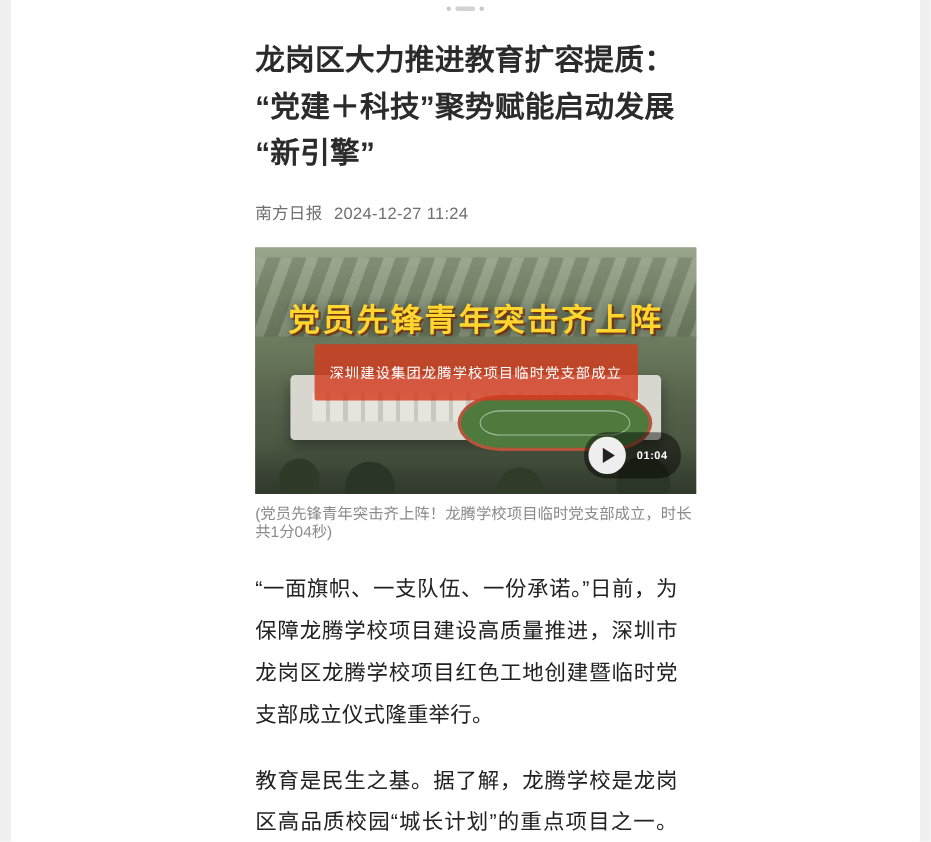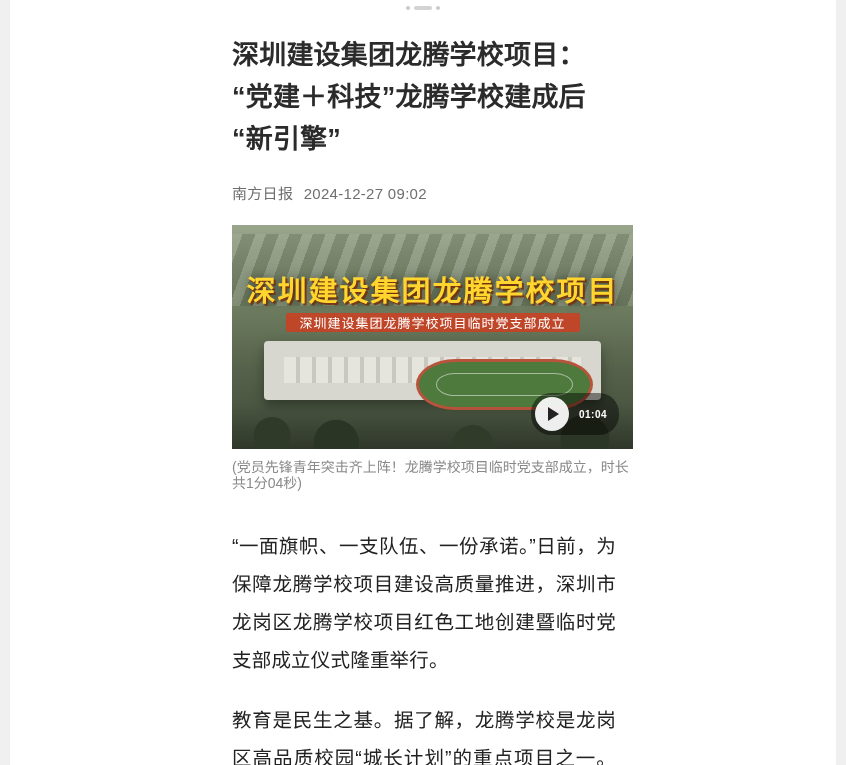"深圳建设集团龙腾学校项目：“党建＋科技”龙腾学校建成后“新引擎”" h1.title { text: 深圳建设集团龙腾学校项目：“党建＋科技”龙腾学校建成后 -> 龙岗区大力推进教育扩容提质：“党建＋科技”聚势赋能启动发展 }
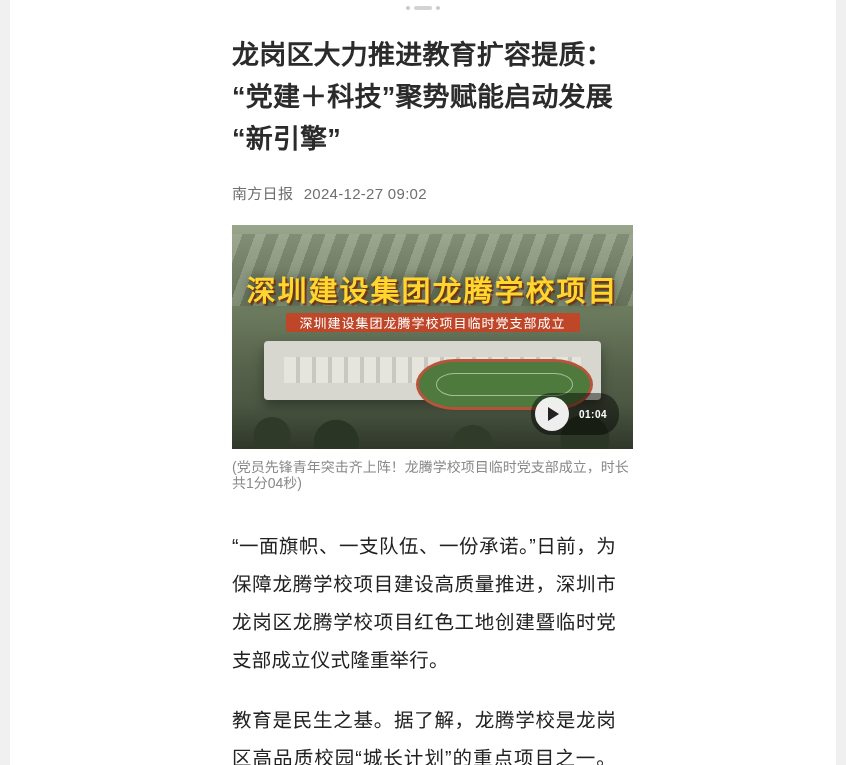"2024-12-27 09:02" span.datetime { text: 09:02 -> 11:24 }
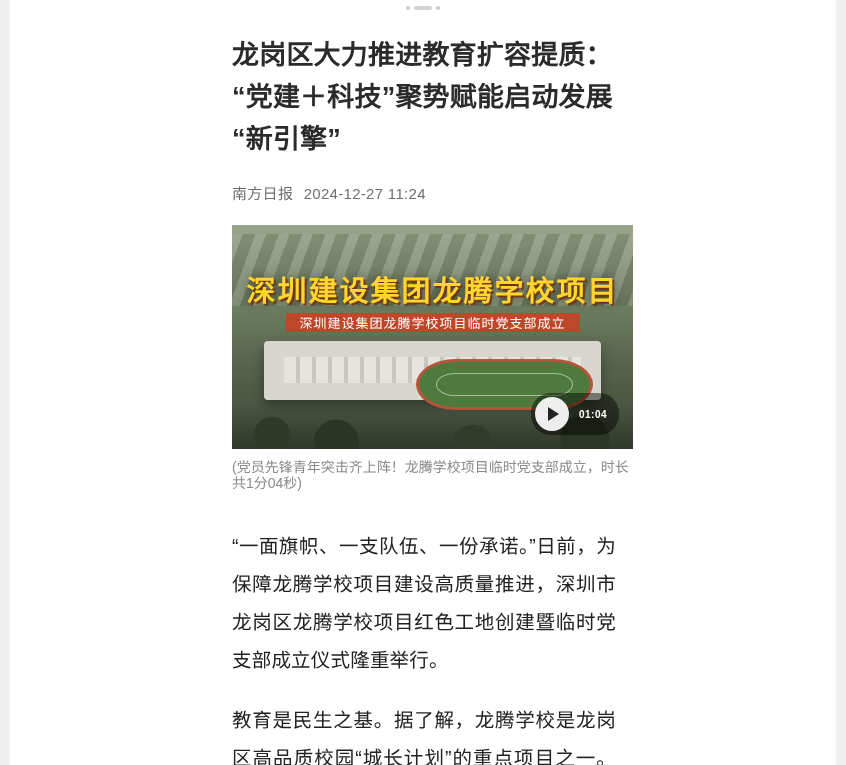"深圳建设集团龙腾学校项目" div.headline { text: 深圳建设集团龙腾学校项目 -> 党员先锋青年突击齐上阵 }
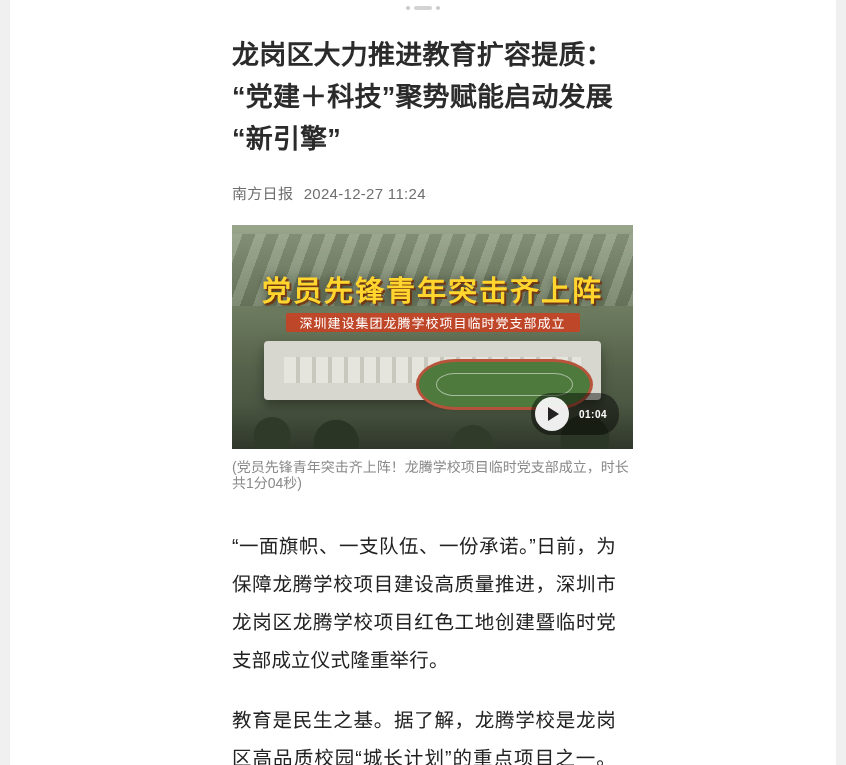"深圳建设集团龙腾学校项目临时党支部成立" .video .subbar { padding: 0 14px -> 16px 14px }
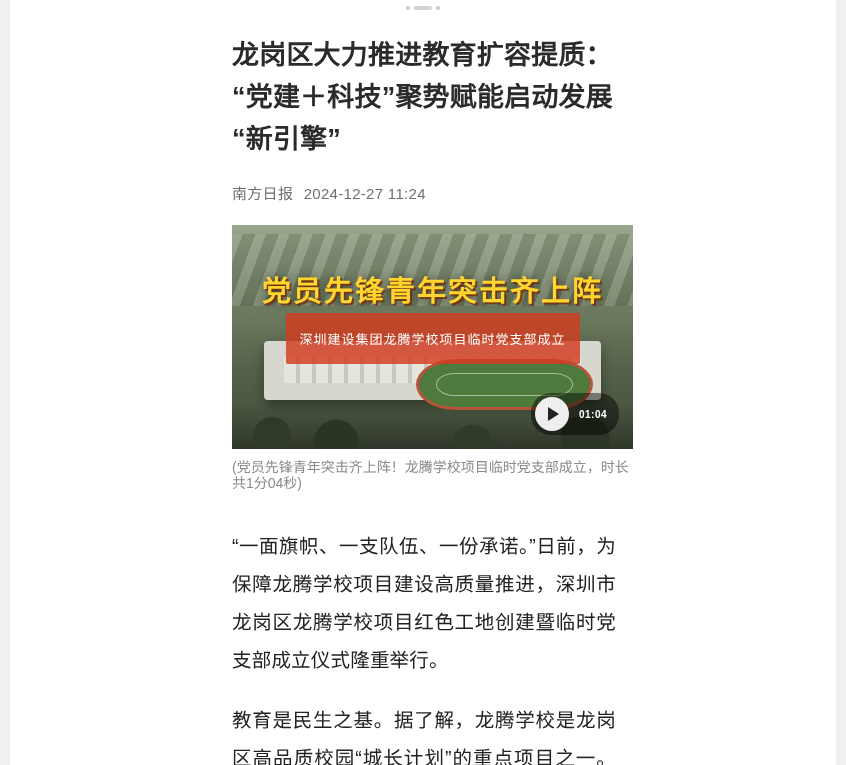"“一面旗帜、一支队伍、一份承诺。”日前，为保障龙腾学校项目建设高质量推进，深圳市" .body-text p.first { margin-top: 36px -> 26px }
